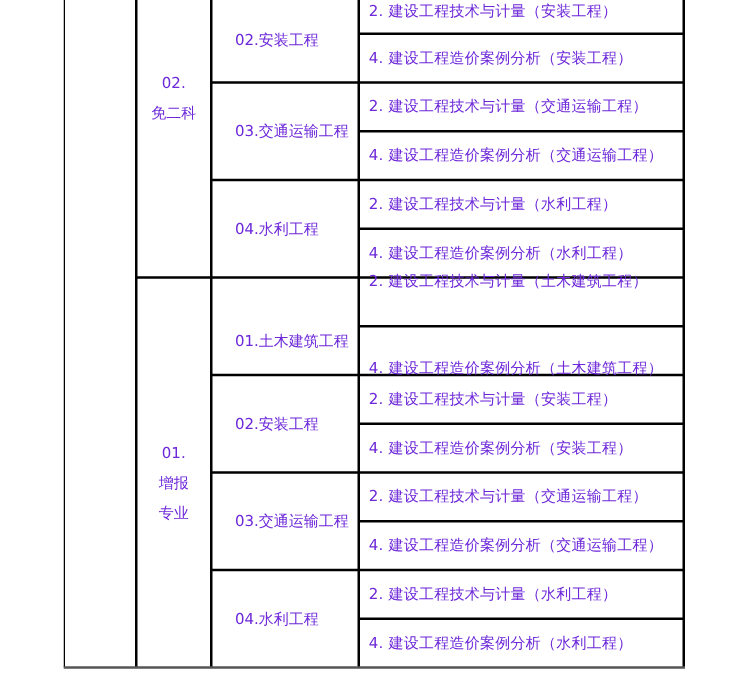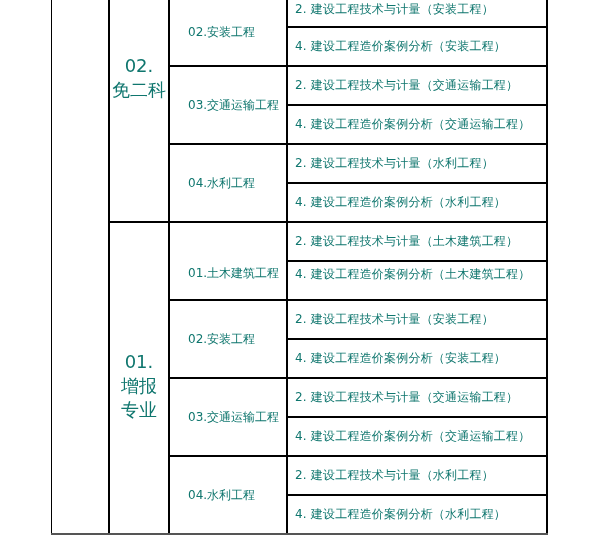"2. 建设工程技术与计量（安装工程）" .cell { color: #0f766e -> #6d28d9 }
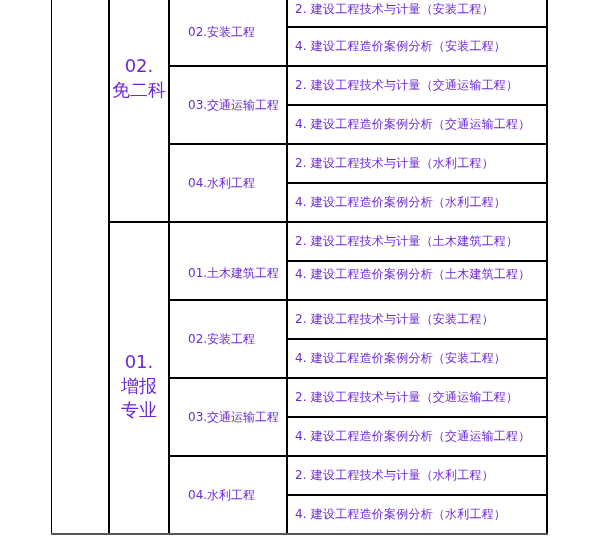"02." .cat { font-size: 18px -> 12px }
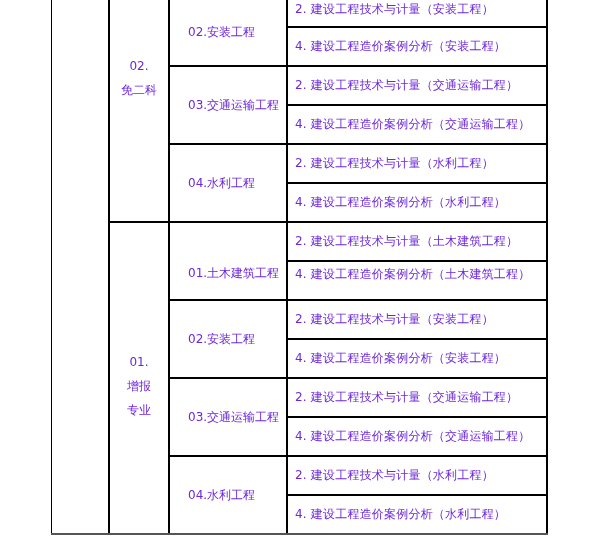"2. 建设工程技术与计量（土木建筑工程）" div.cell { top: 223px -> 207px }
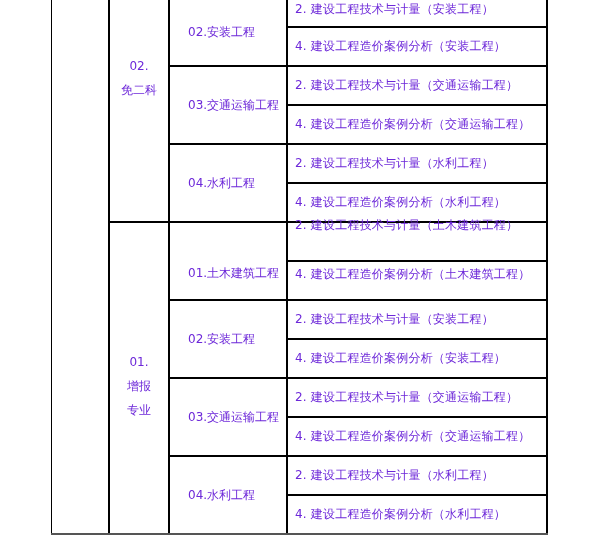"4. 建设工程造价案例分析（土木建筑工程）" div.cell { top: 256px -> 276px }
